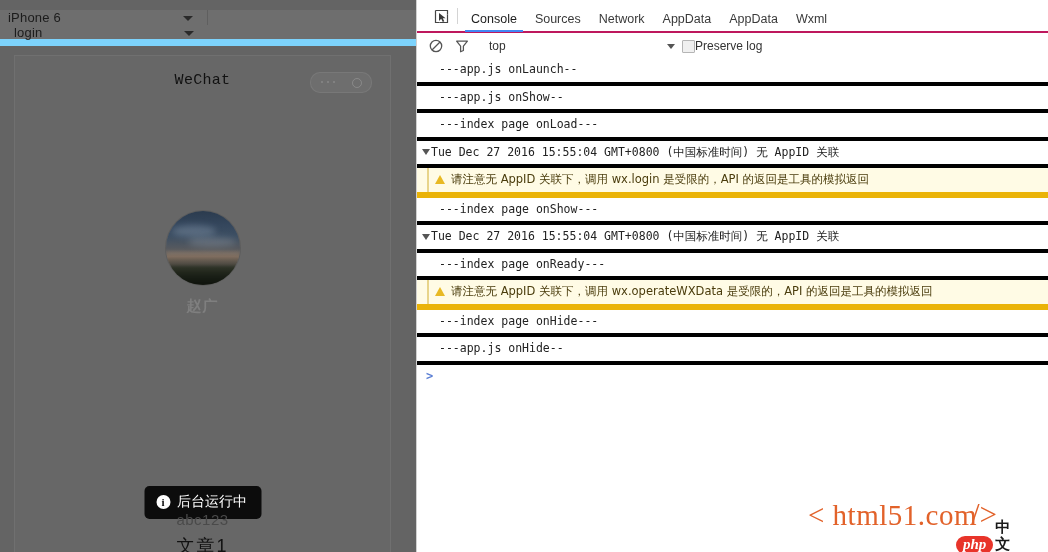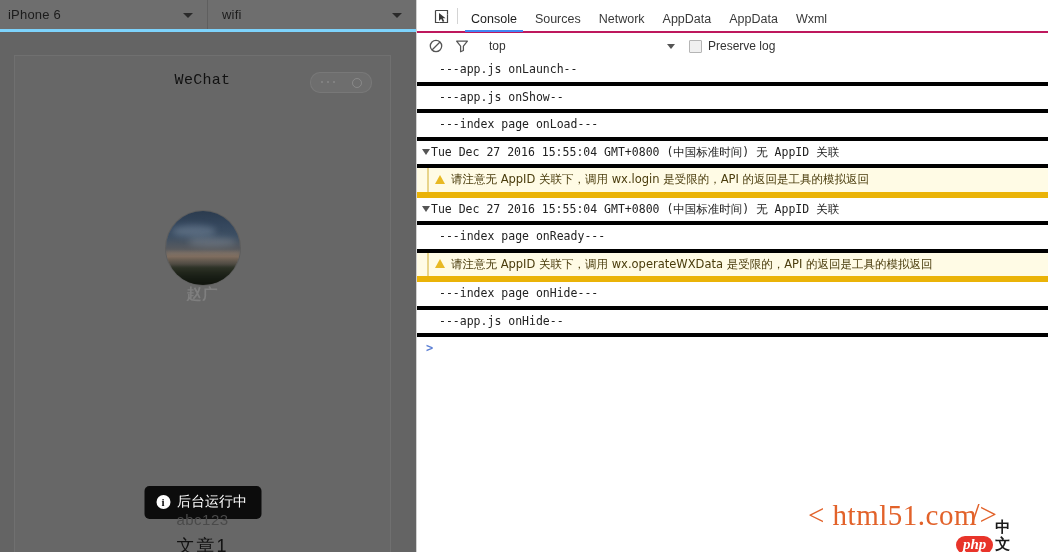"iPhone 6" #sim-topbar { border-bottom: 3px solid #7dd3fc -> 7px solid #7dd3fc; flex-direction: none -> column; top: 0 -> 10px }
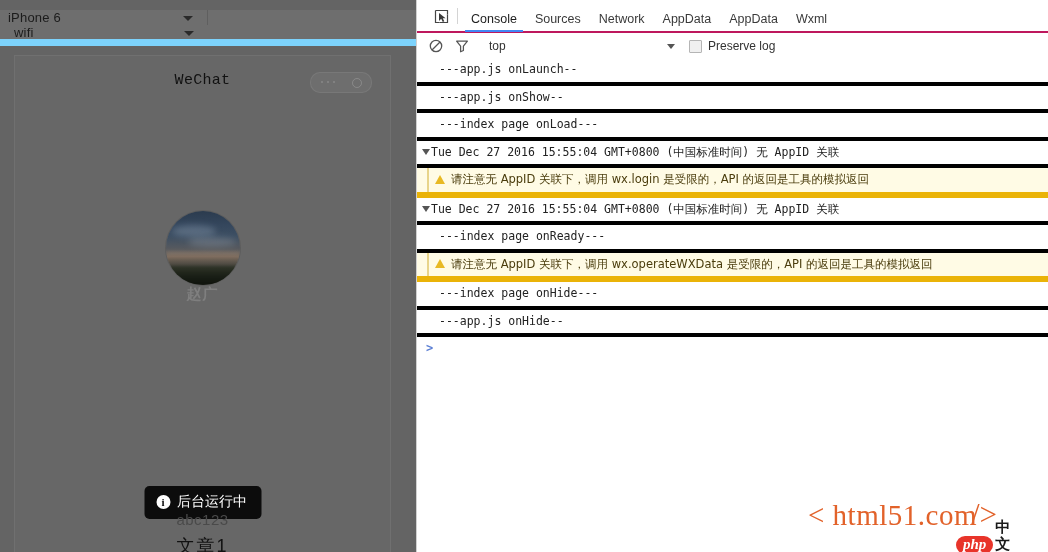"wifi" span { text: wifi -> login }
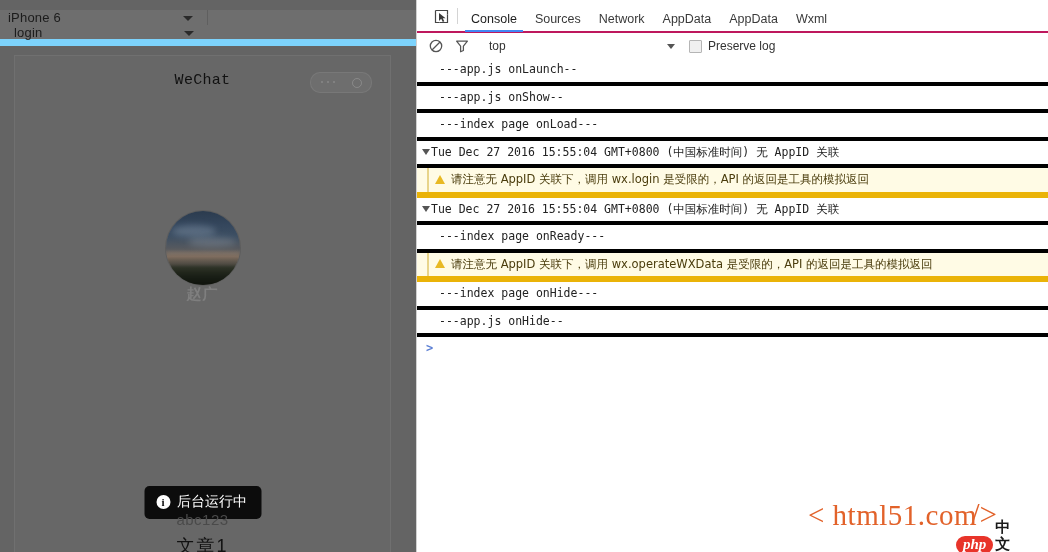"Preserve log" #preserve-wrap { gap: 6px -> none; left: 272px -> 265px }
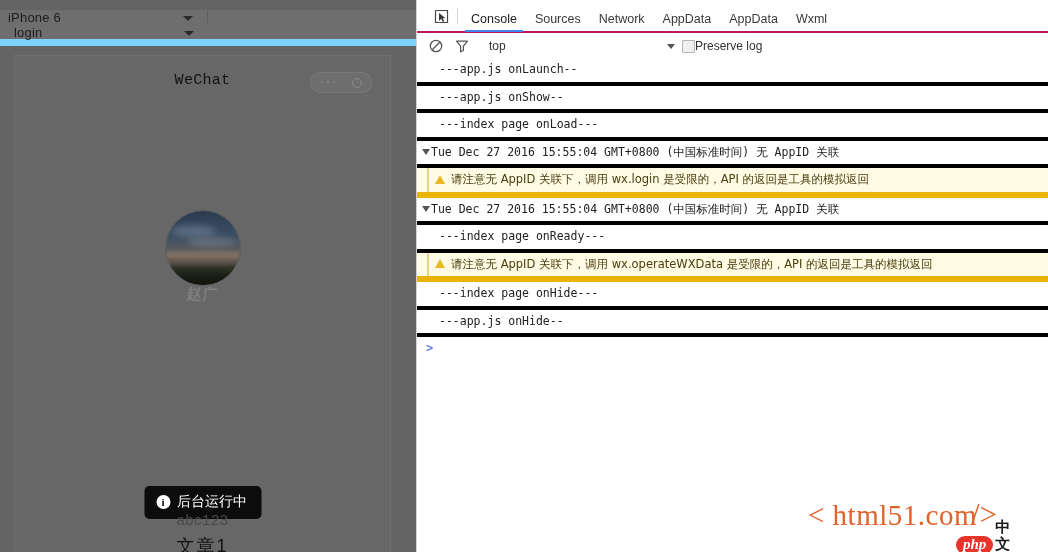"---index page onShow---" div.log-row { html: none -> <div> <span>---index page onShow---</span> </div> }
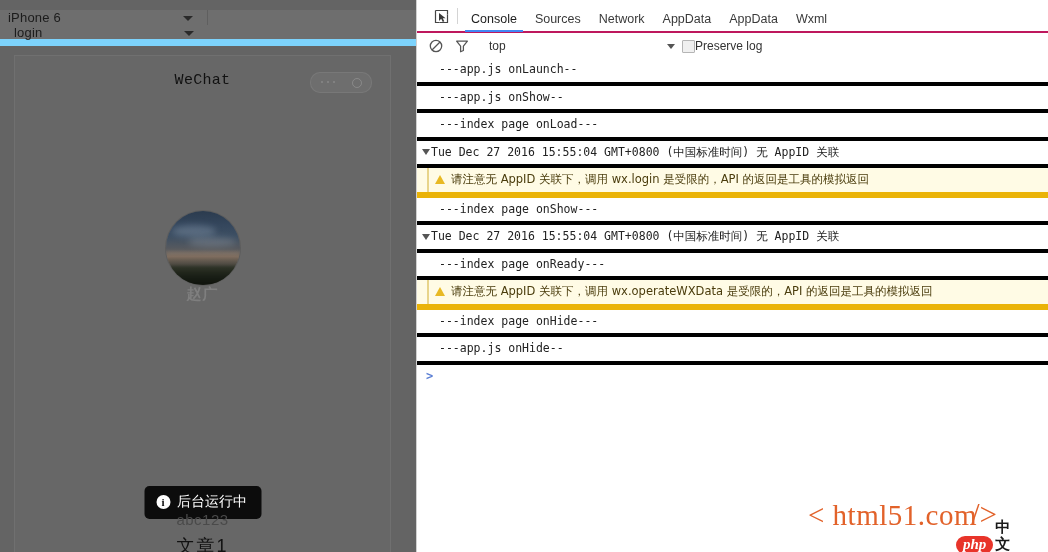"赵广" #nickname { margin-top: none -> 12px }
